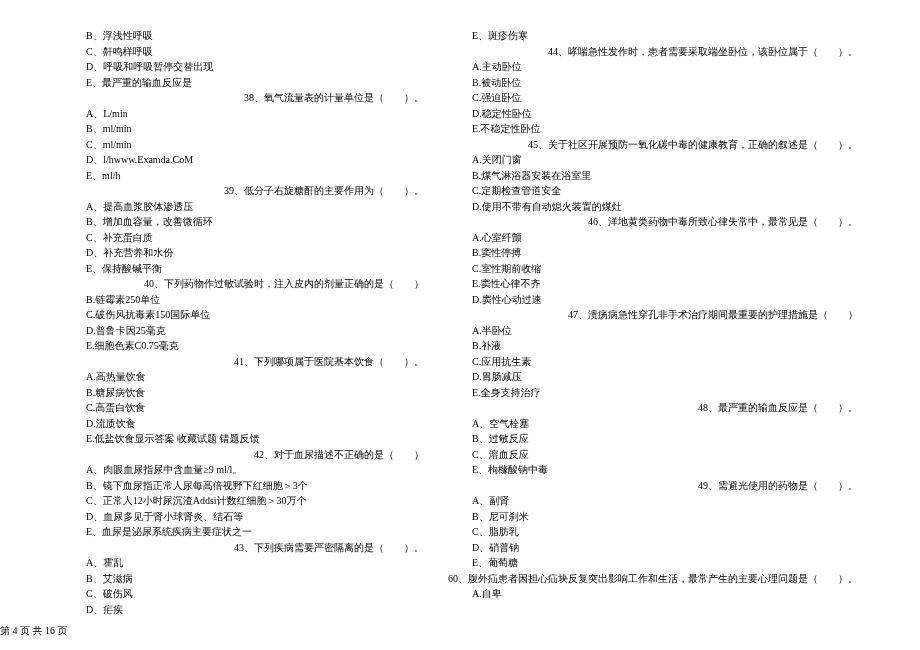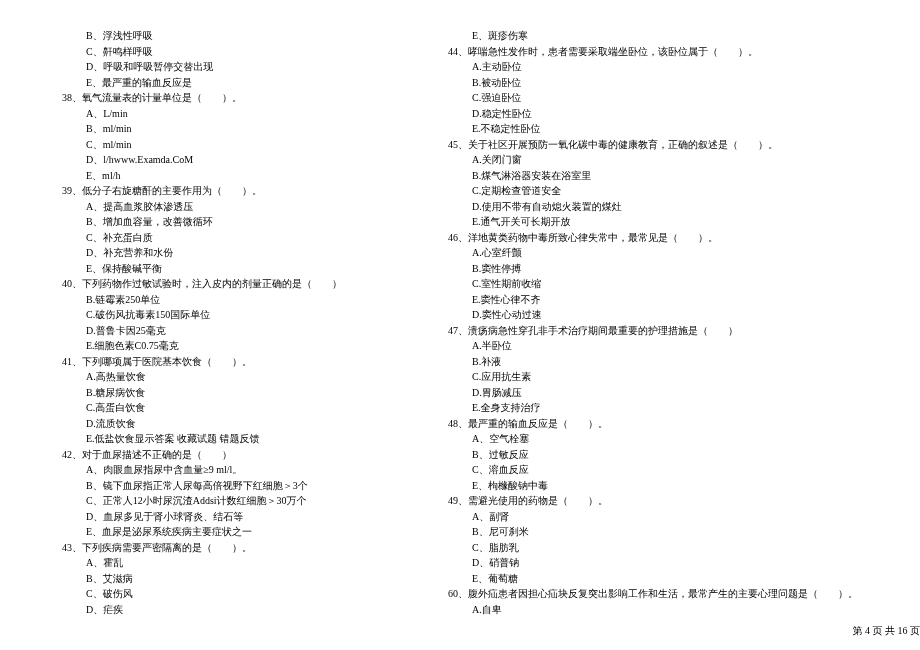"44、哮喘急性发作时，患者需要采取端坐卧位，该卧位属于（ ）。" .line { text-align: none -> right }
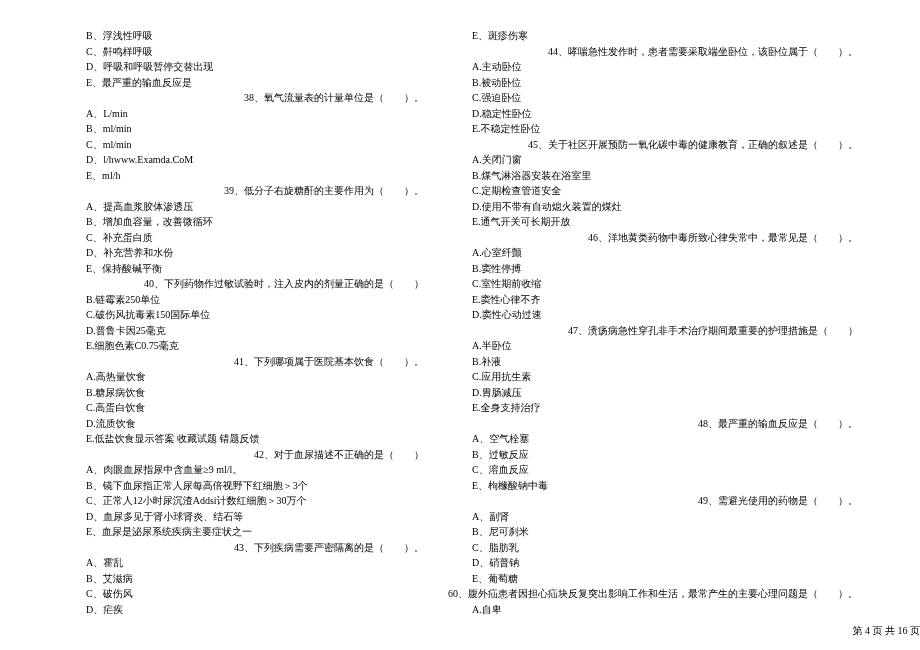"E.通气开关可长期开放" div.opt { html: <div>E.通气开关可长期开放</div> -> none }
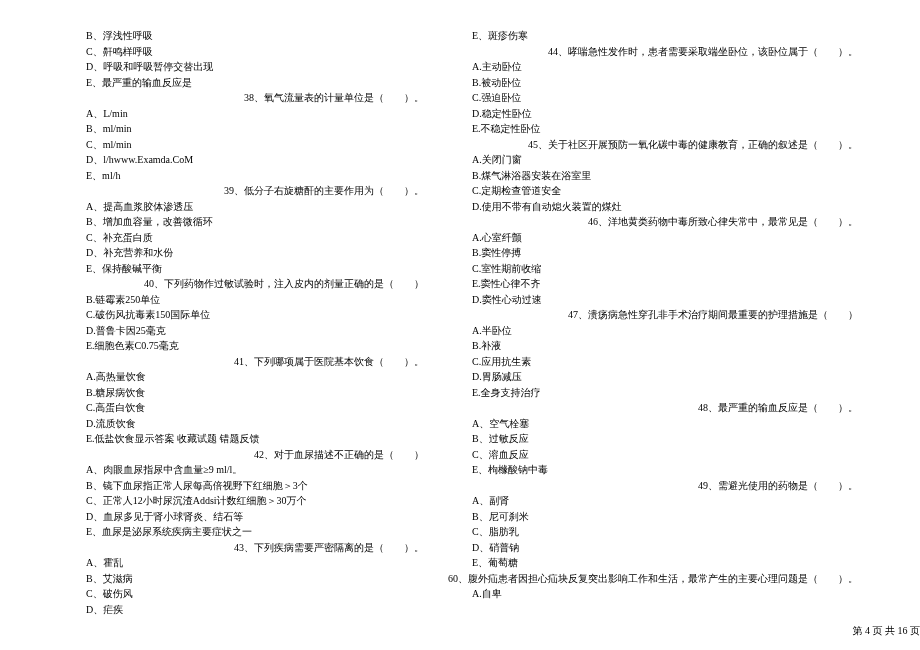"第 4 页 共 16" .footer { padding-left: 22px -> none; text-align: right -> left }
